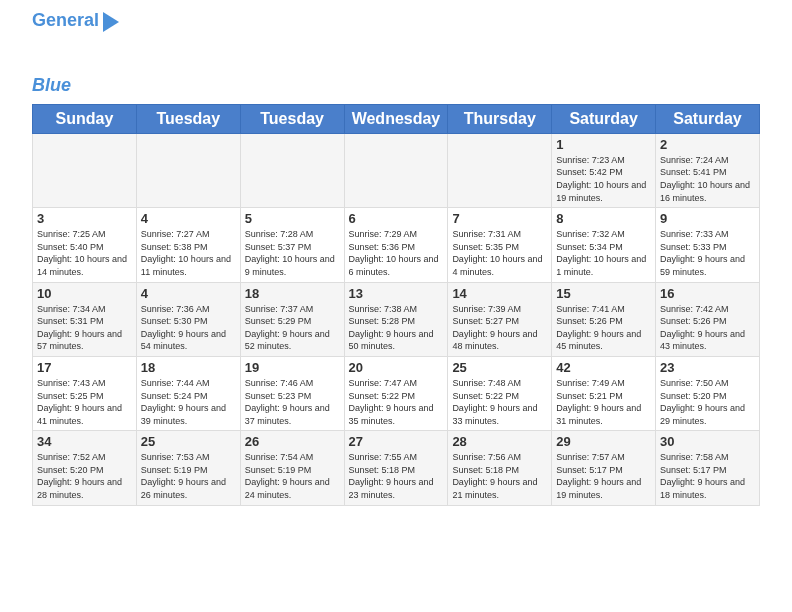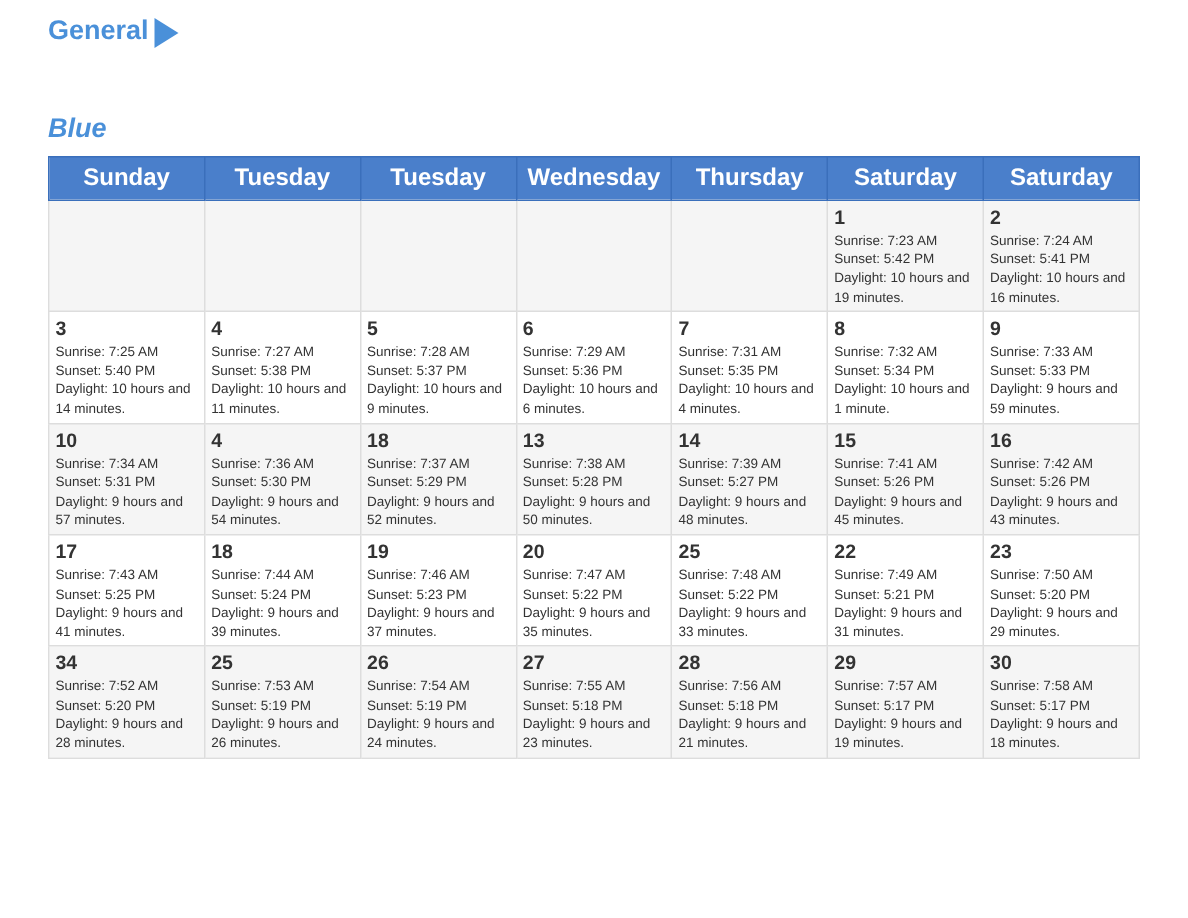"22" span.day-num { text: 22 -> 42 }
